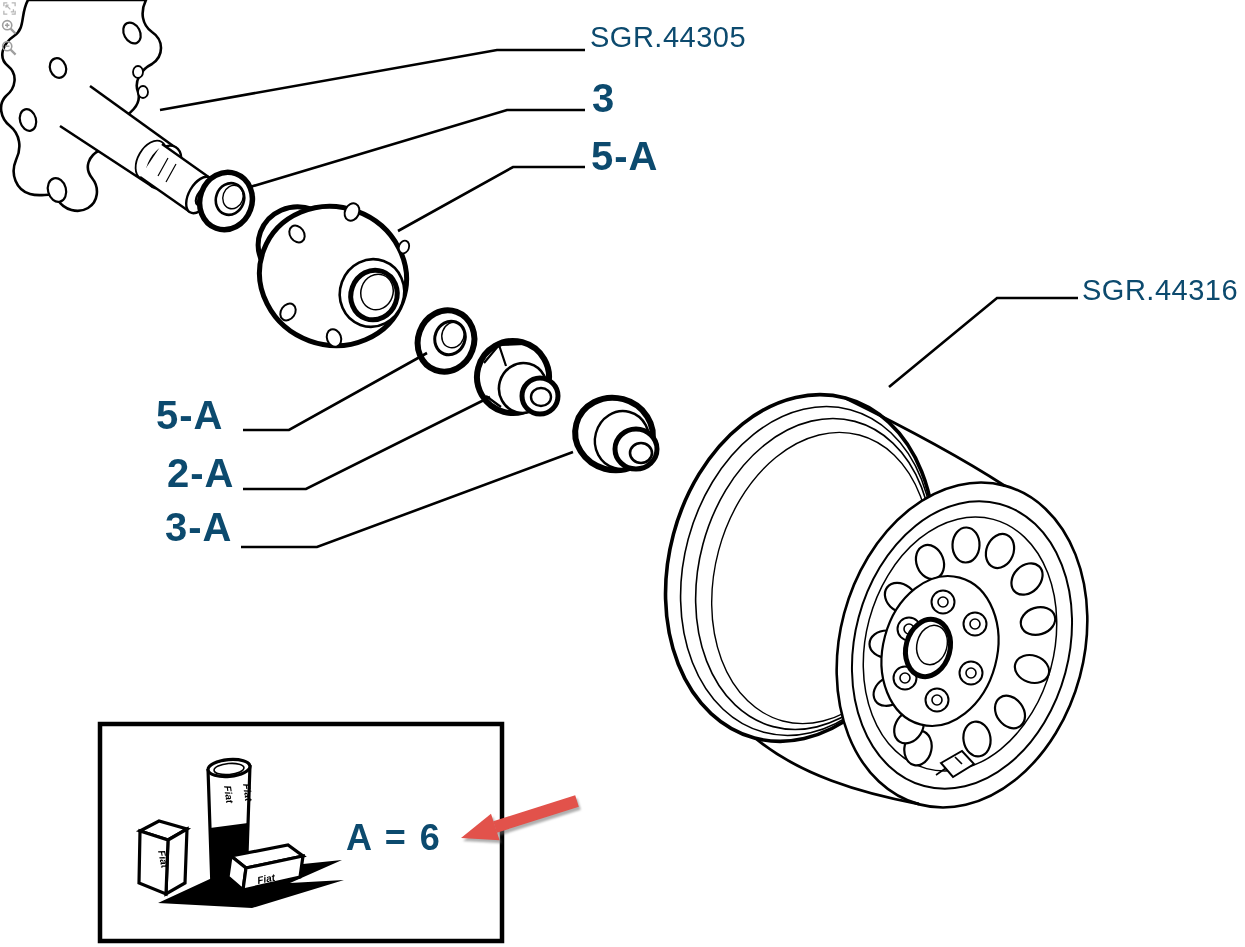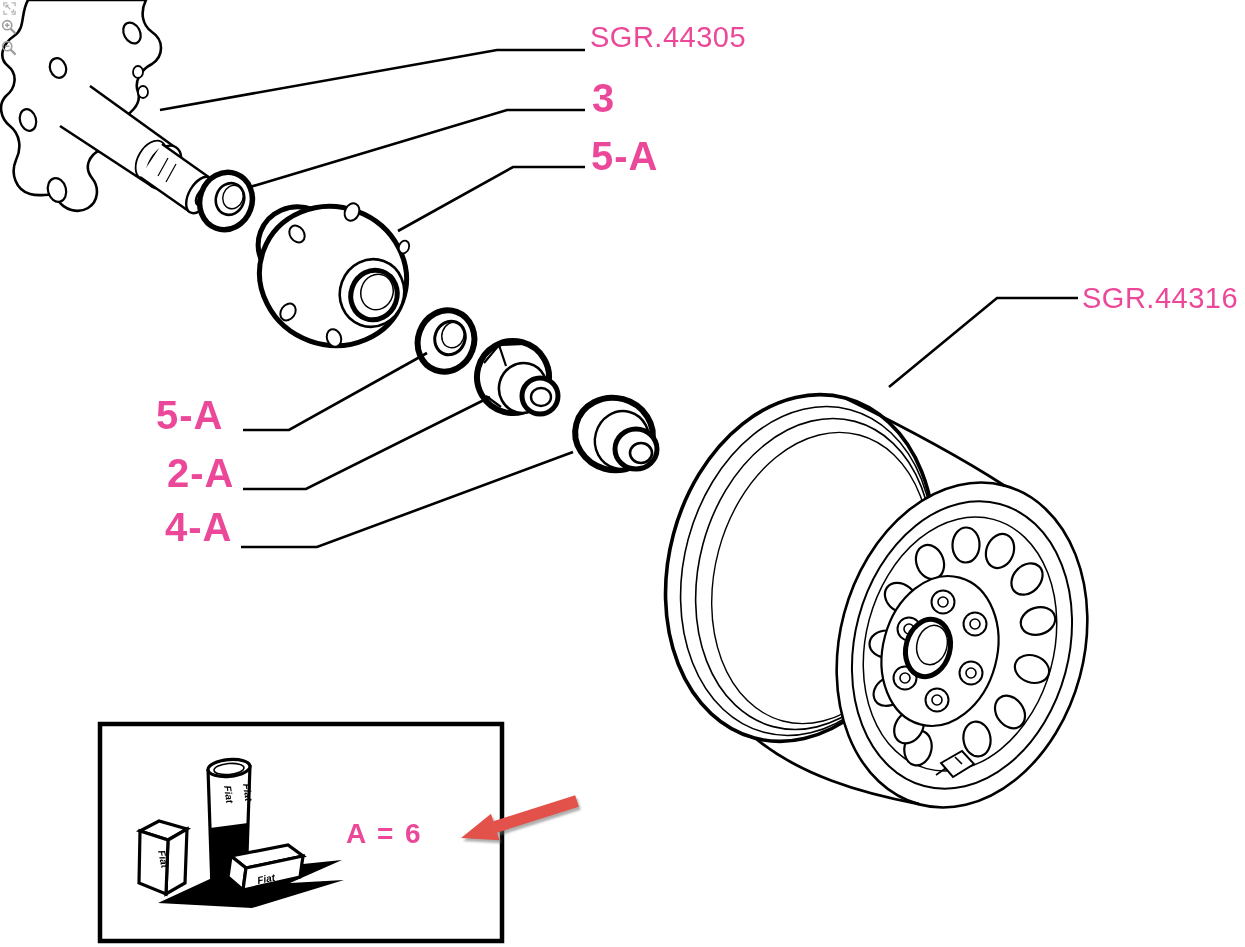"SGR.44305" .callout { color: #ec4899 -> #0c4a6e }
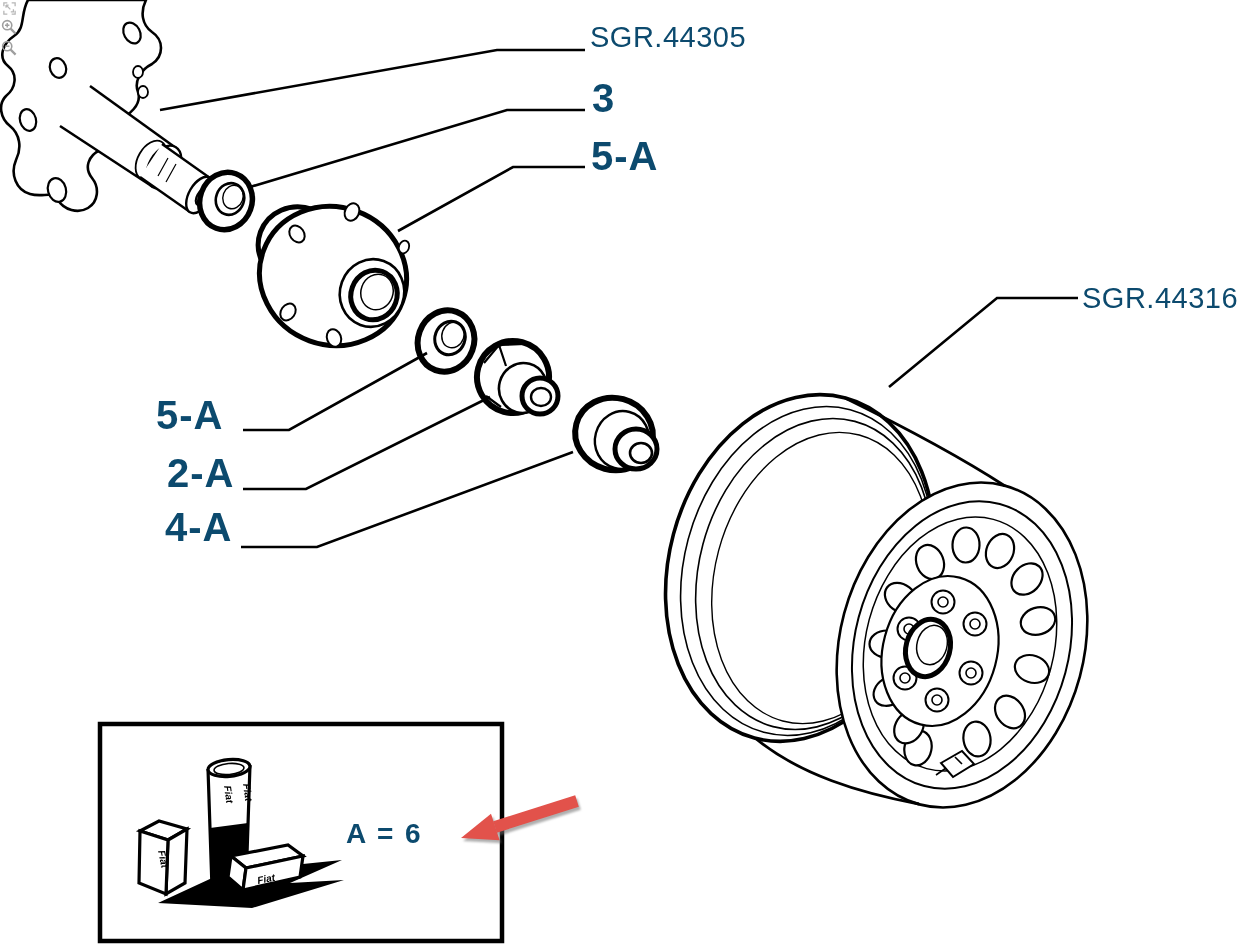"SGR.44316" div.callout { top: 284px -> 276px }
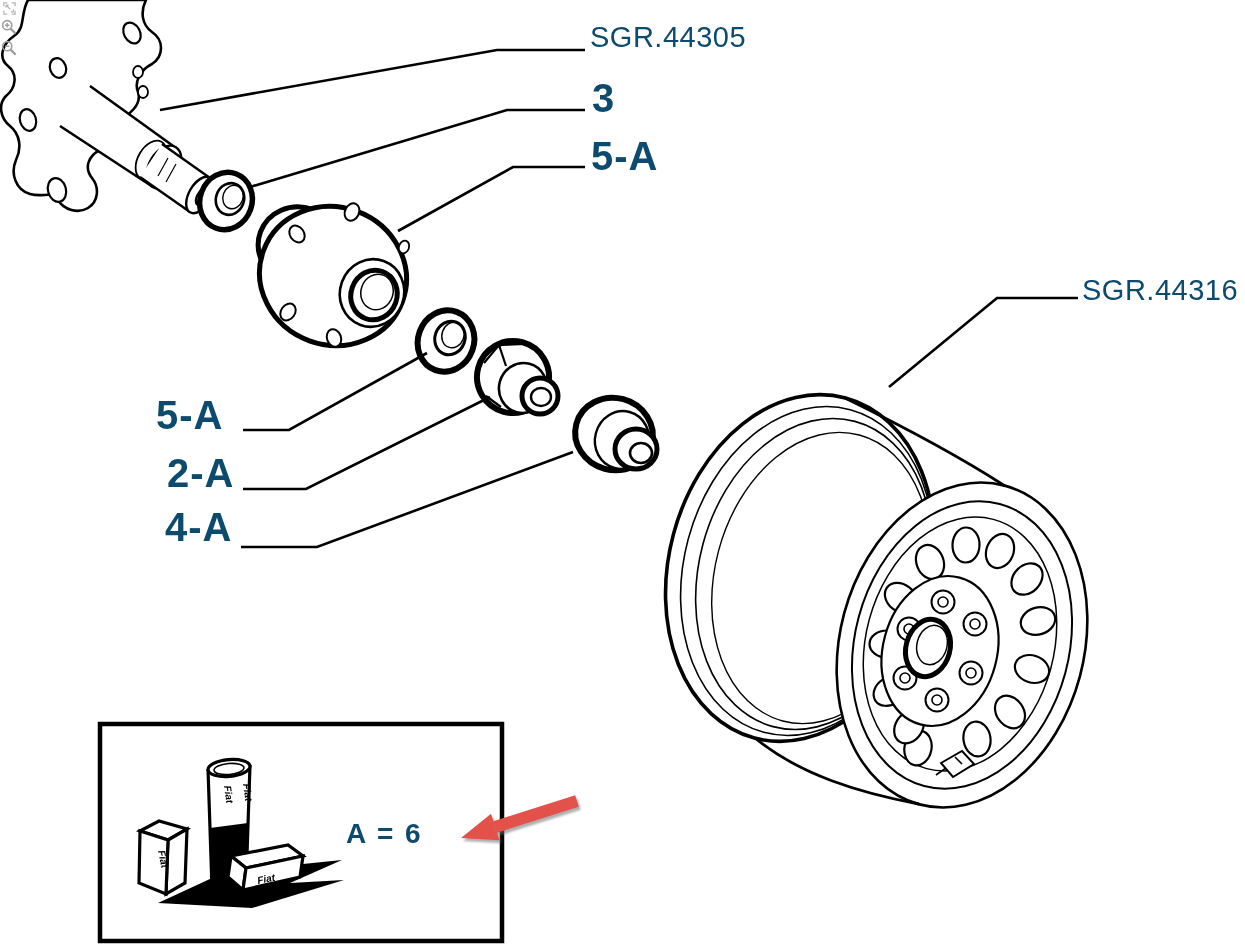"4-A" div.callout { text: 4-A -> 3-A }
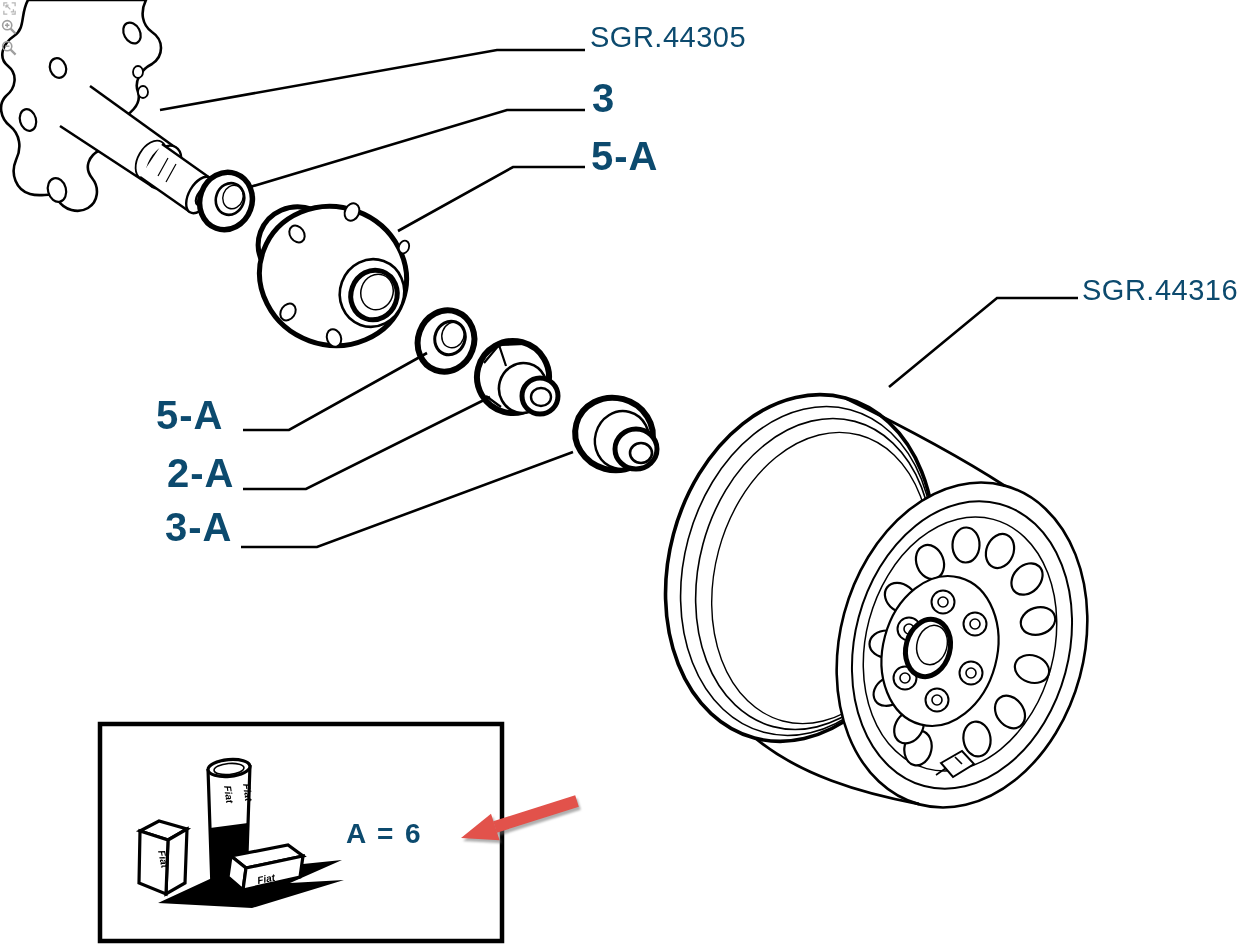"A = 6" .callout.note { font-size: 28px -> 36px }
